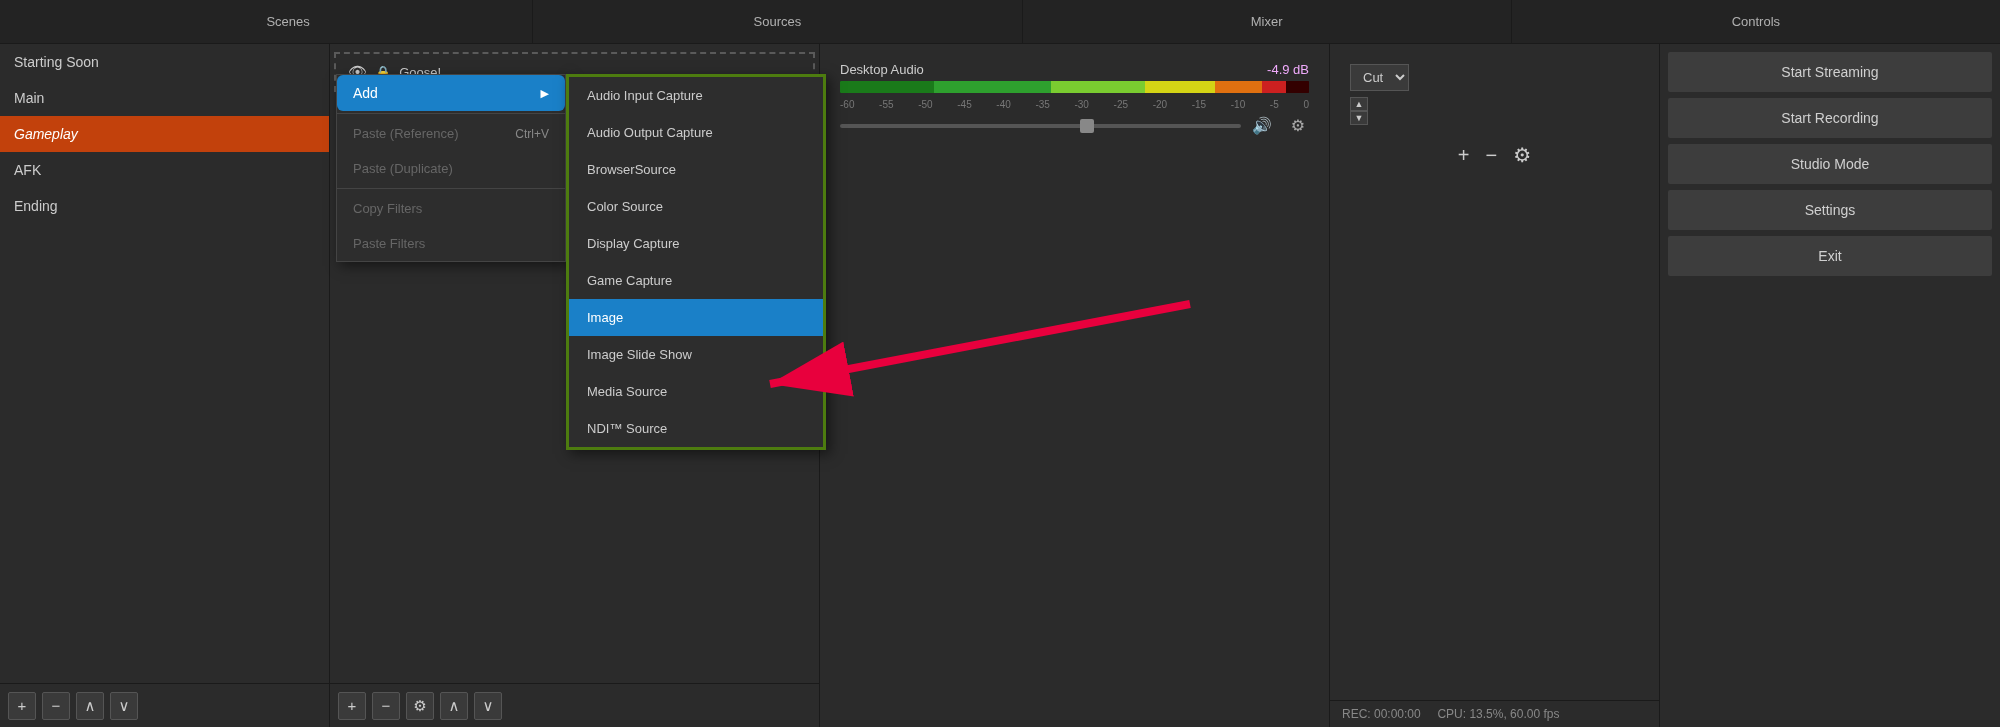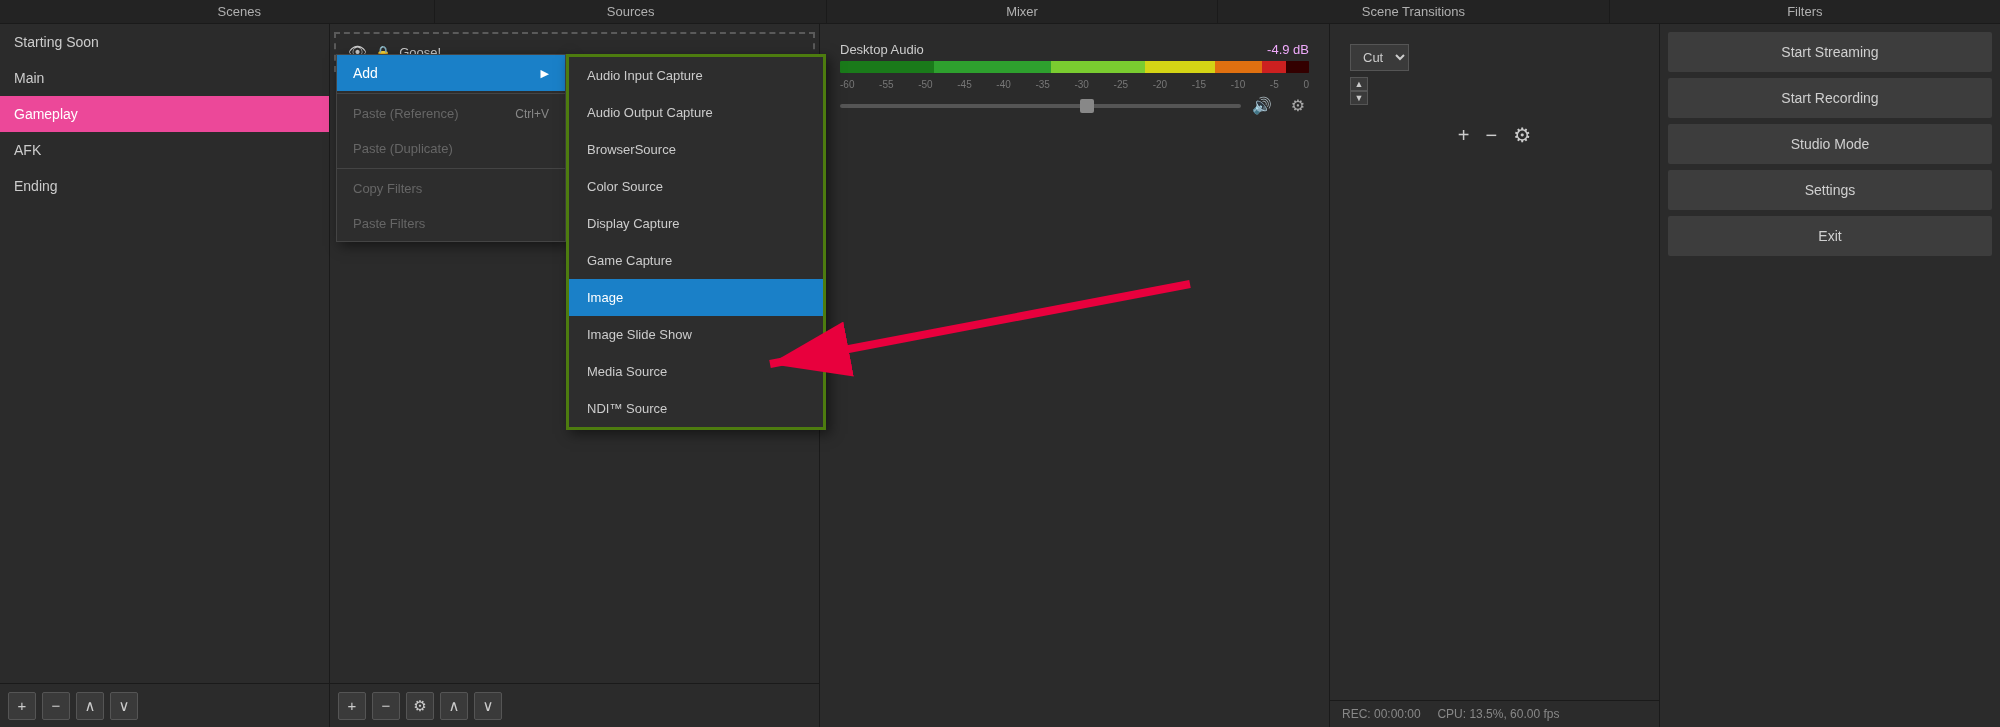"Scenes" .header-row { height: 24px -> 44px }
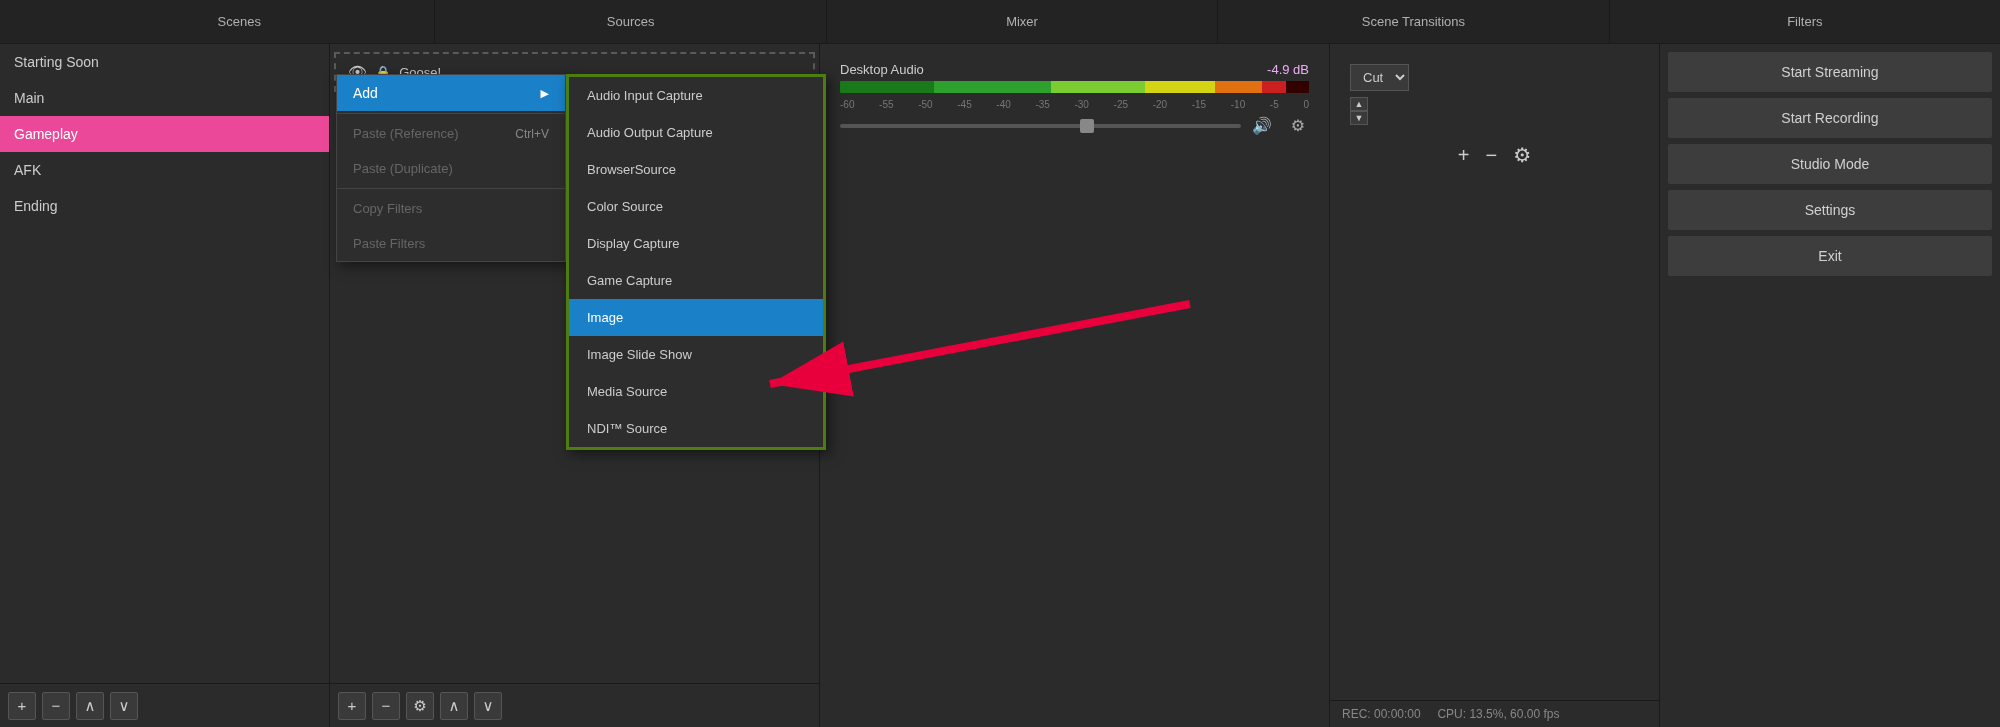"Scene Transitions" div.header-cell { html: <div> <span>Scene Transitions</span> </div> -> none }
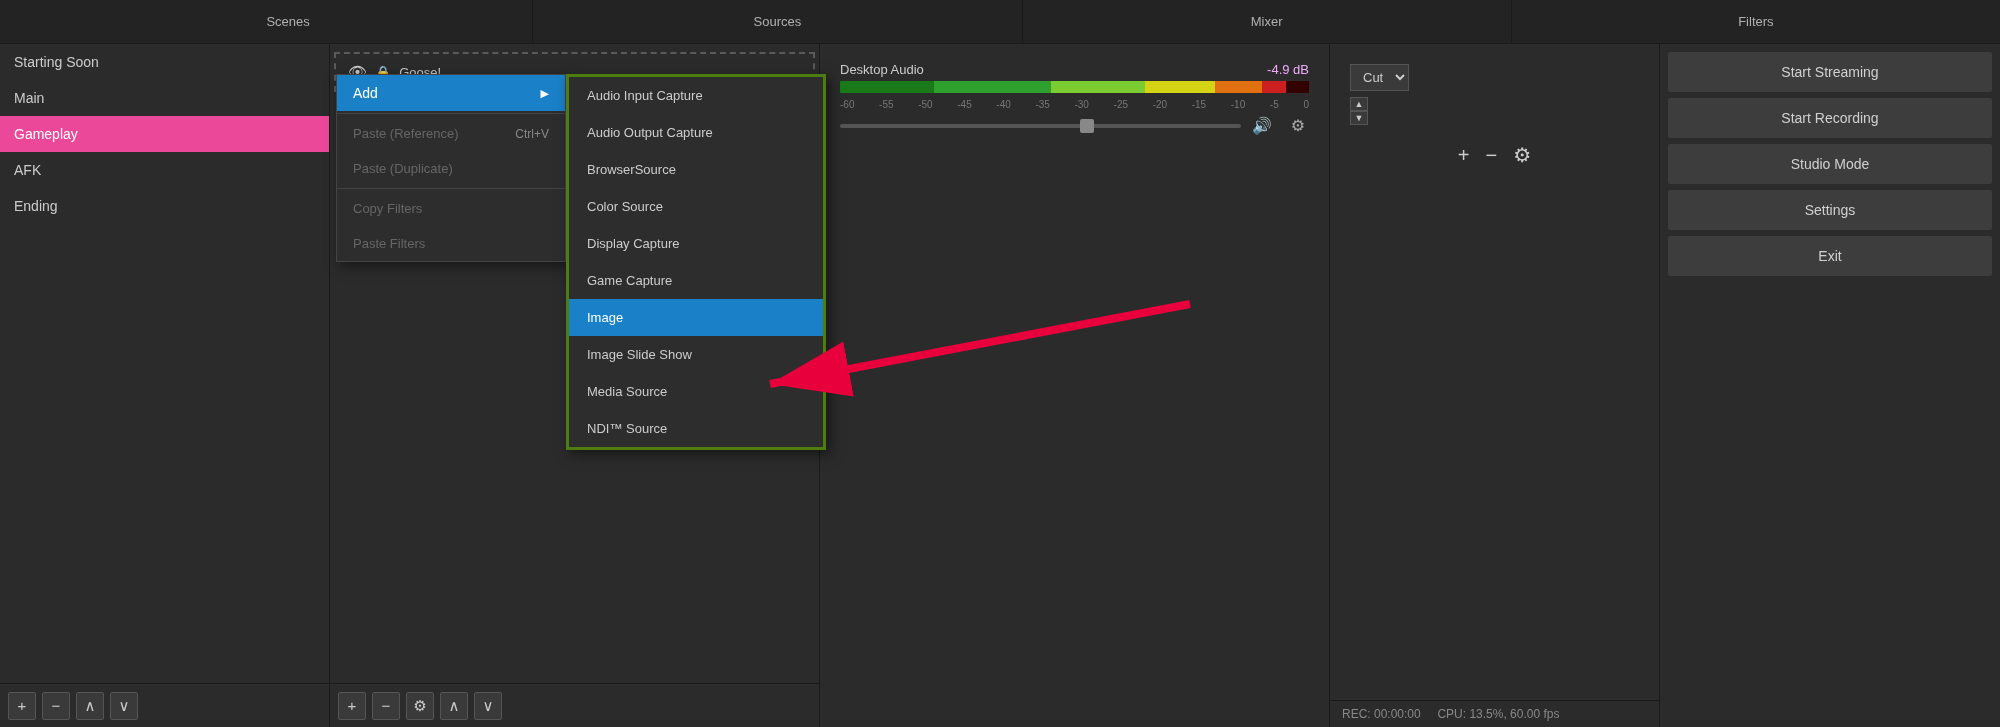"Filters" span { text: Filters -> Controls }
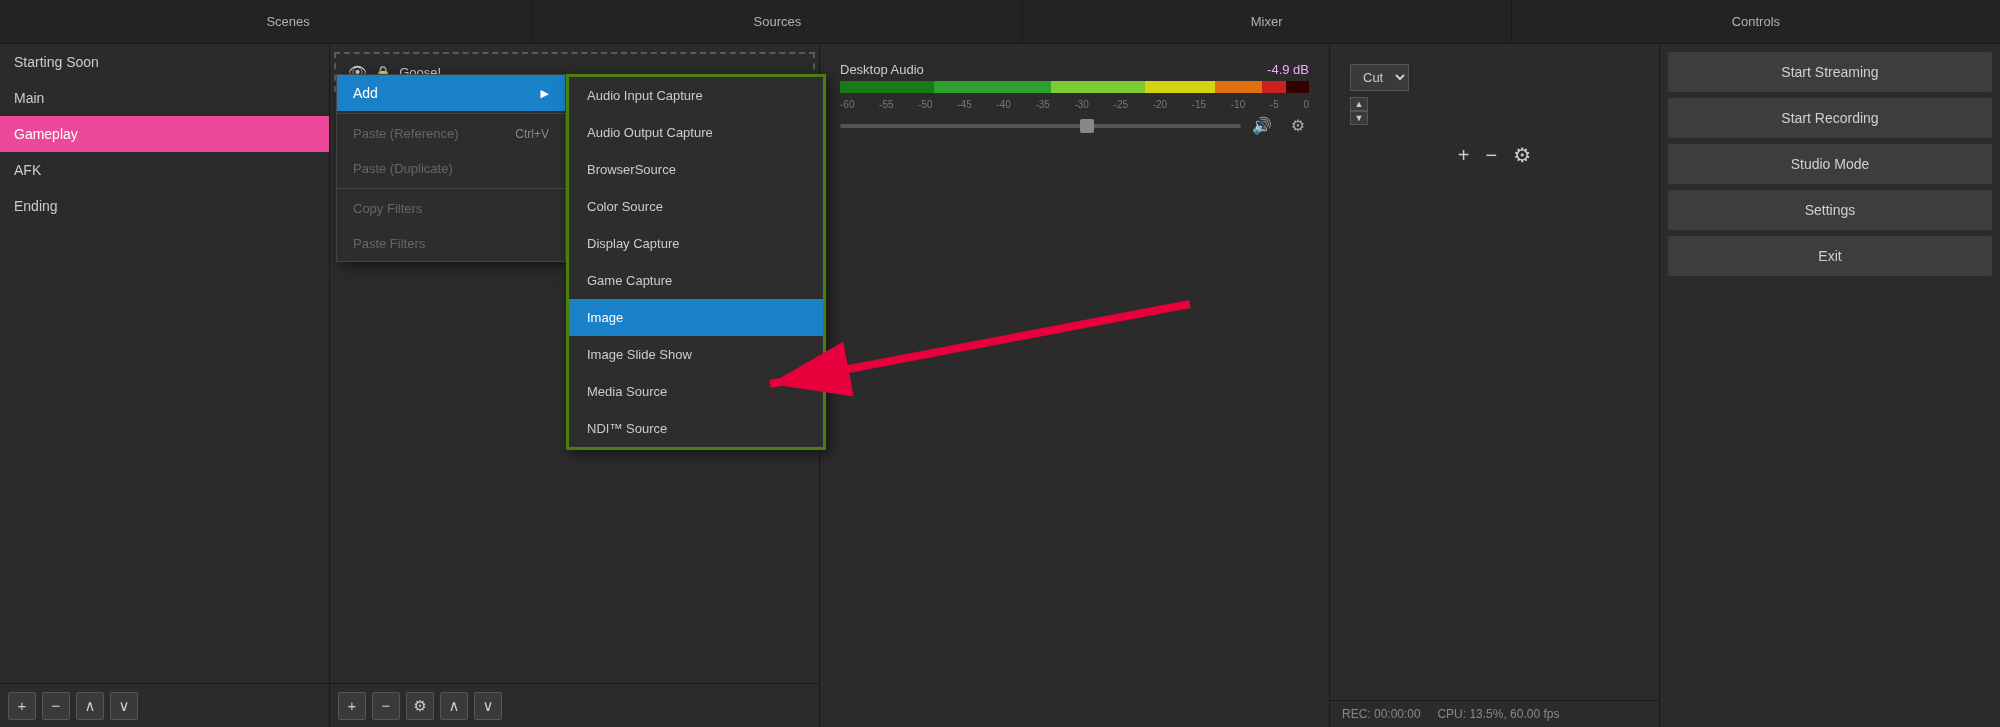"Add" .context-menu-item { border-radius: none -> 6px }
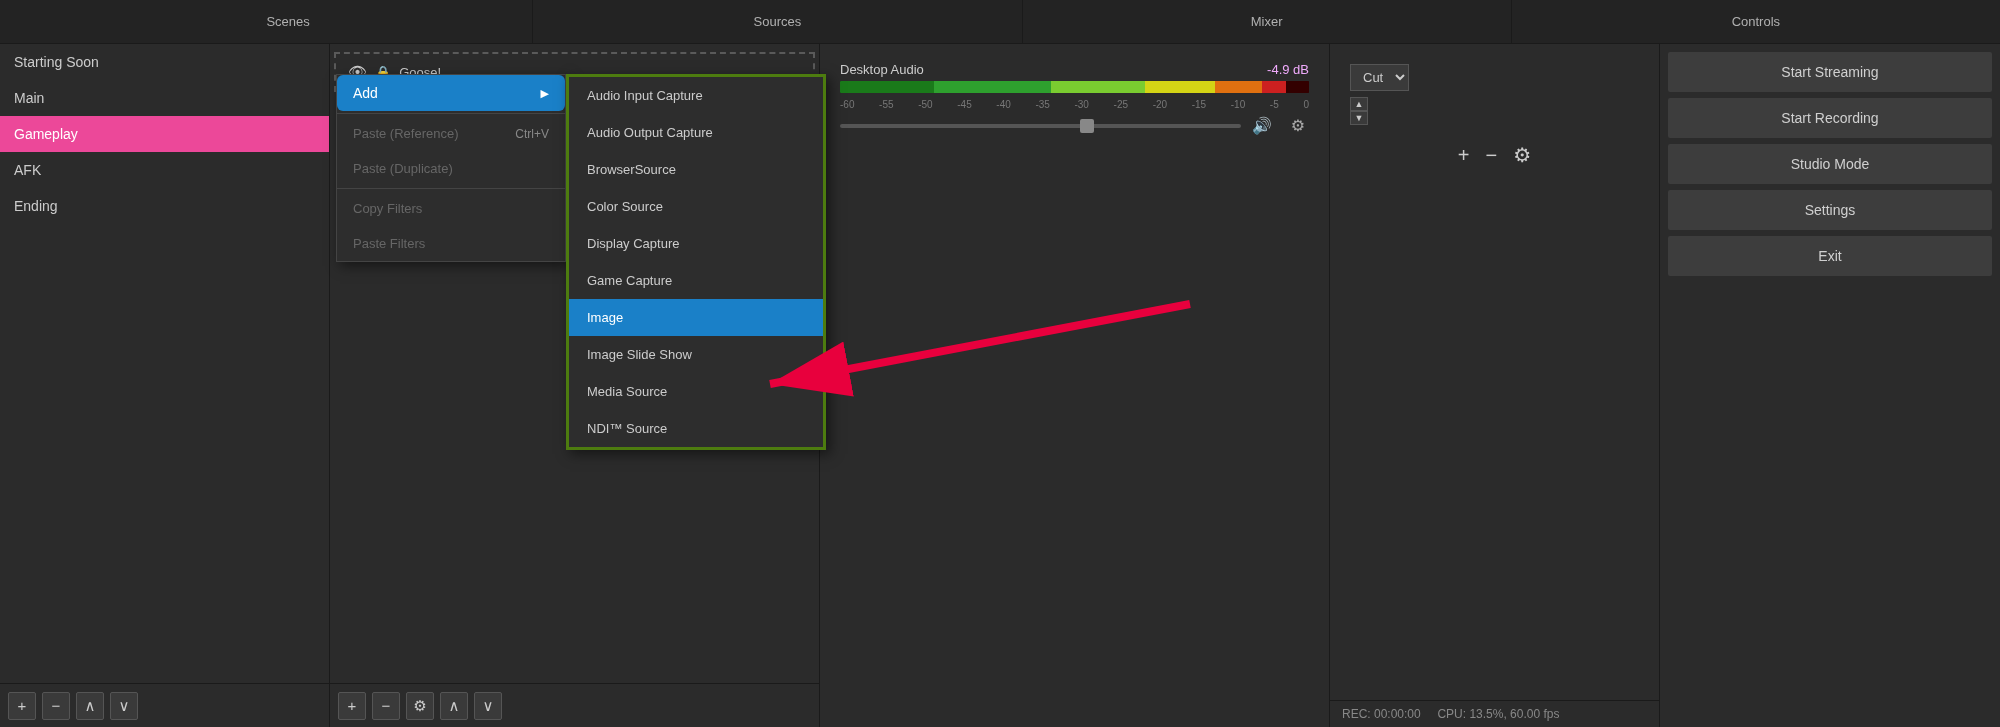"Gameplay" .scene-item.active { background: #ec4899 -> #c2410c; font-style: none -> italic }
